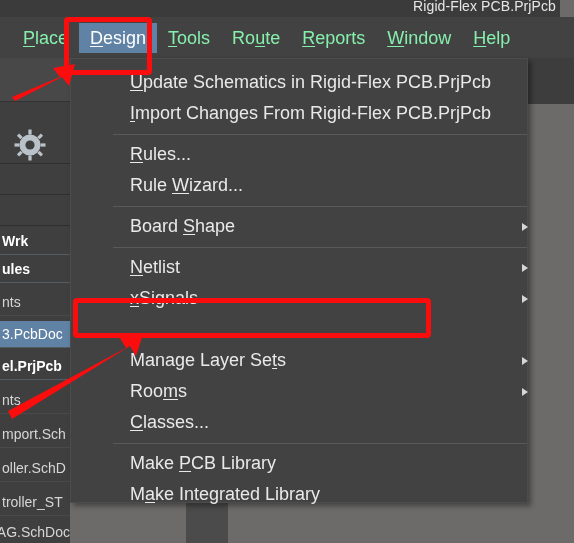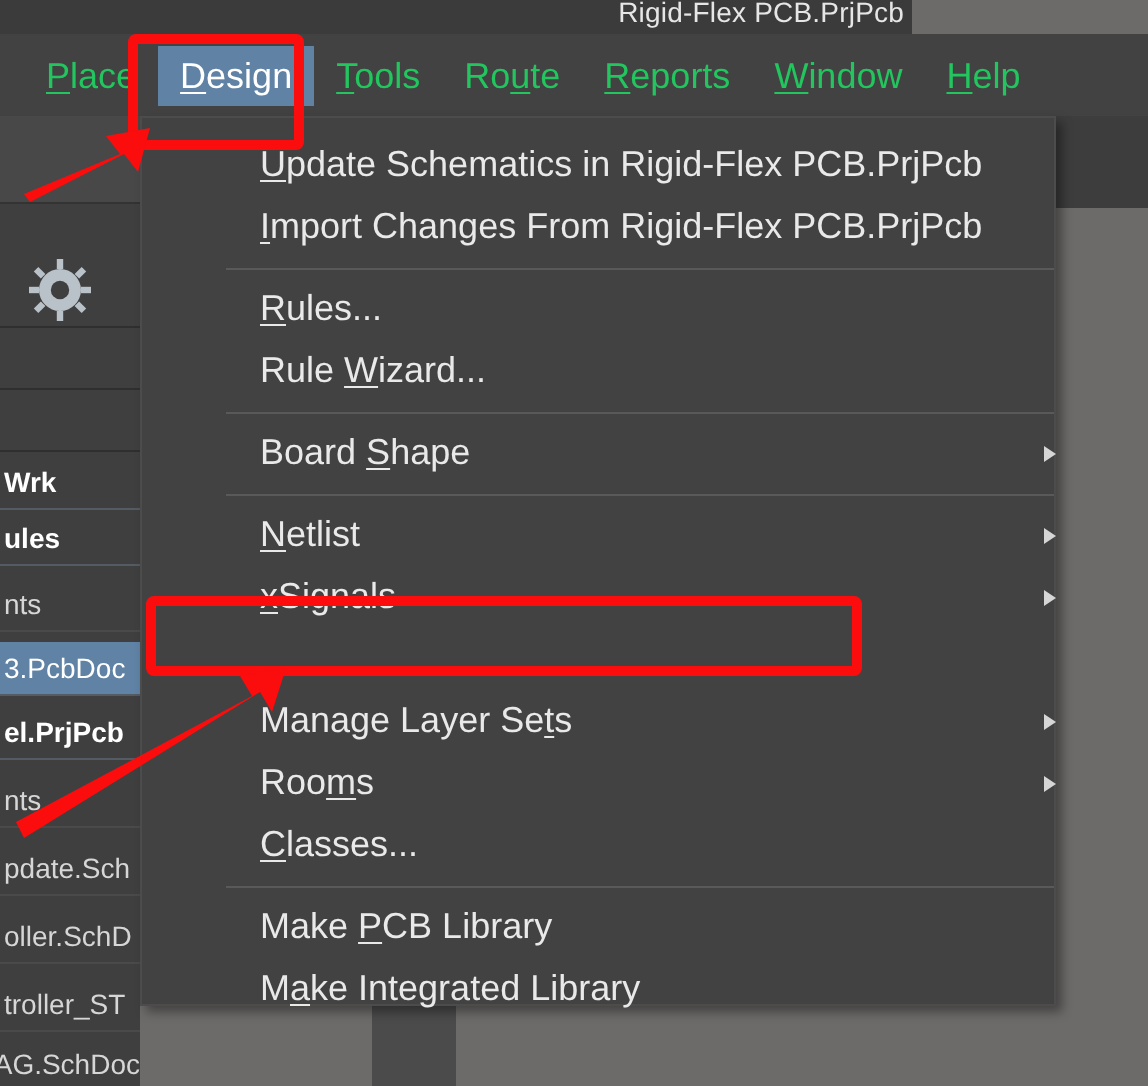"Rigid-Flex PCB.PrjPcb" .titlebar { width: 456px -> 560px }
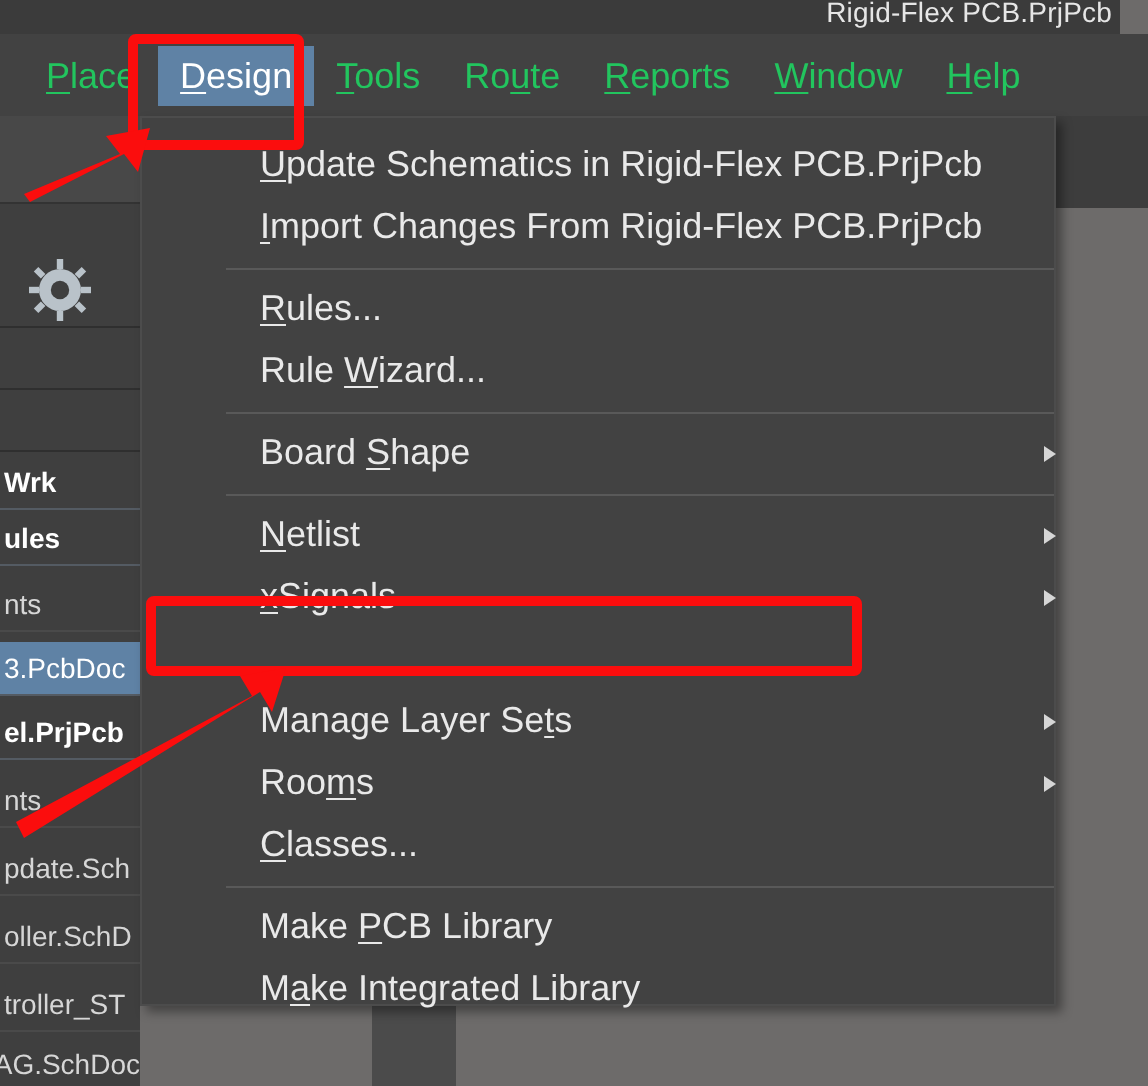"Place" .menubar-item { color: #22c55e -> #86efac }
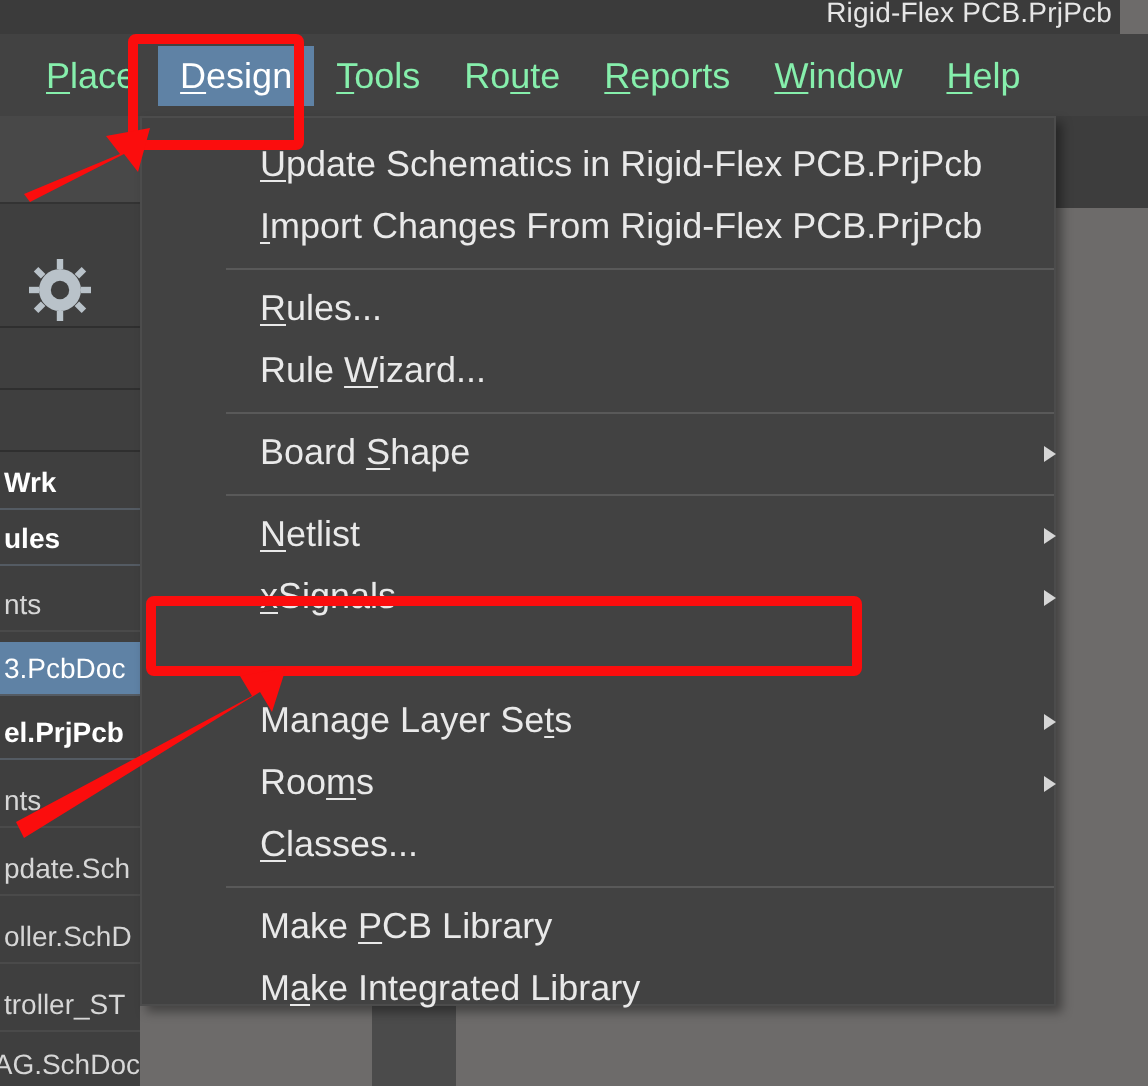"pdate.Sch" span { text: pdate.Sch -> mport.Sch }
